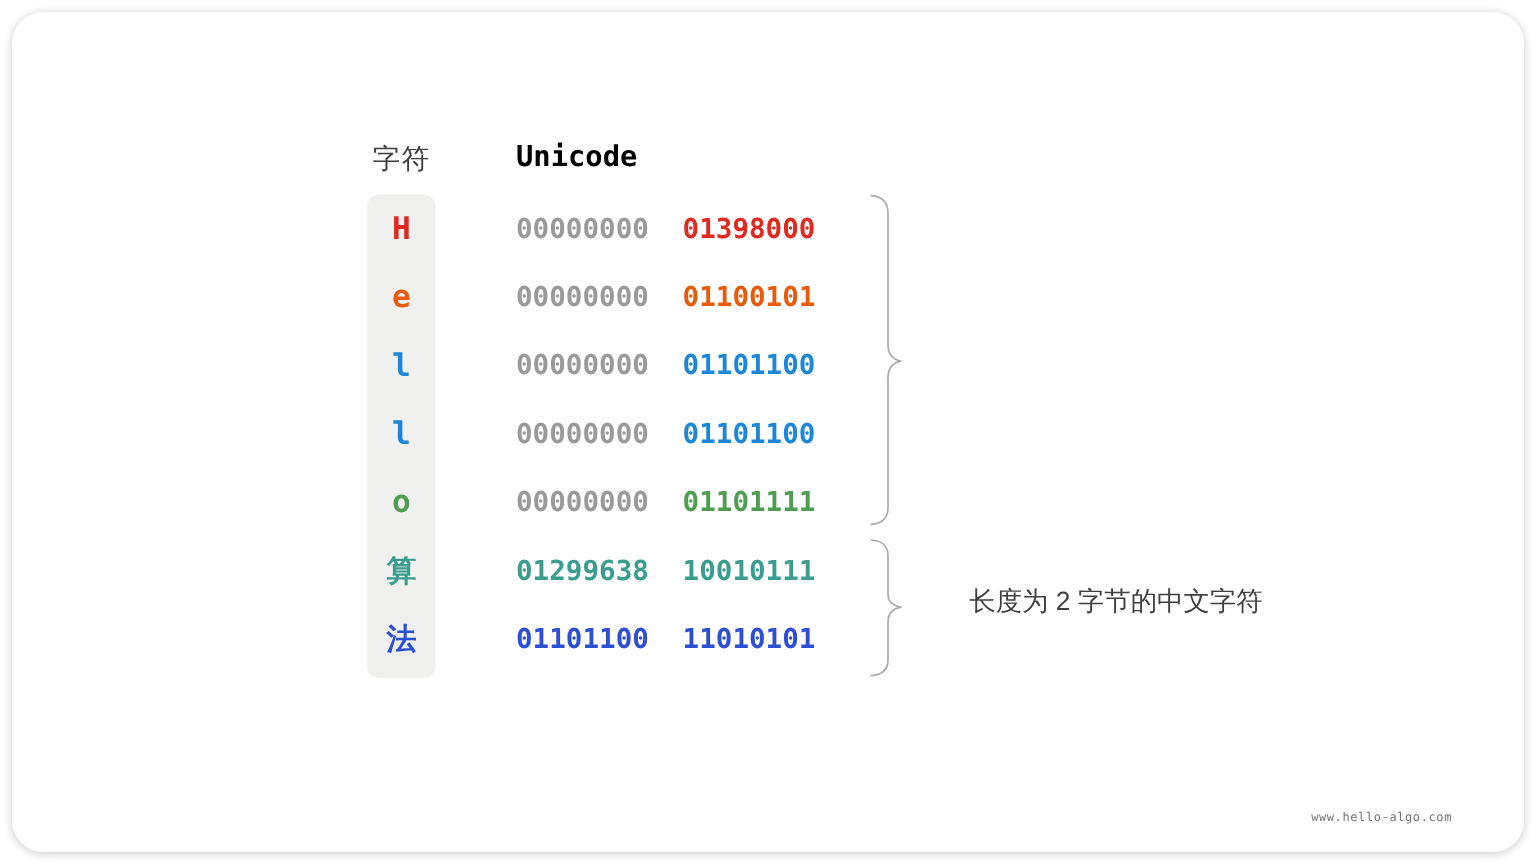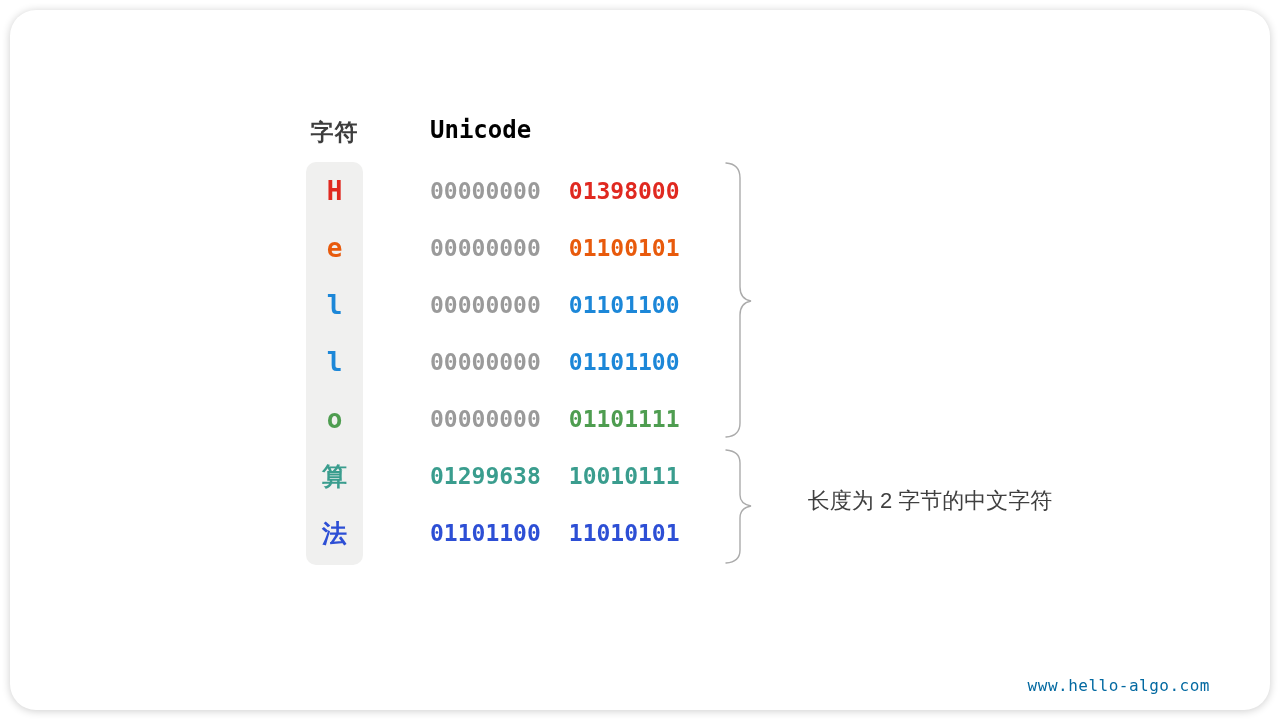"字符" .col-header-char { font-weight: bold -> normal }
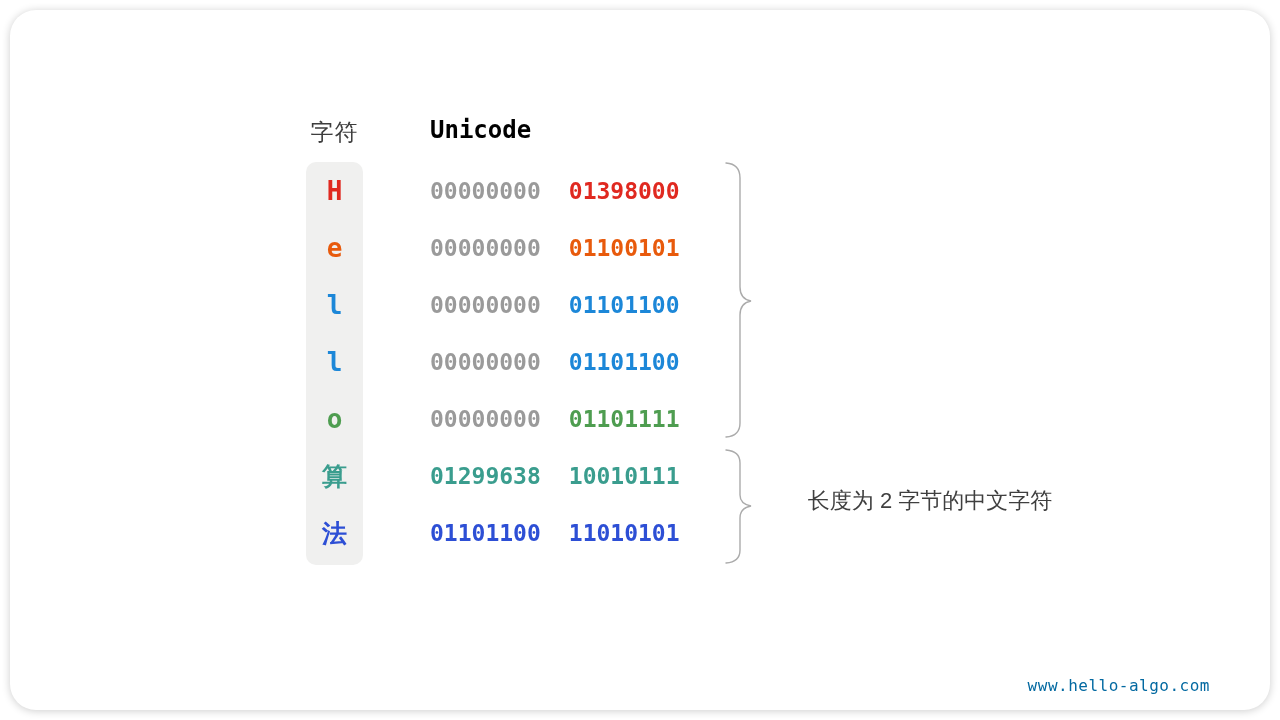"www.hello-algo.com" .watermark { color: #0369a1 -> #737373; font-size: 16px -> 10px }
